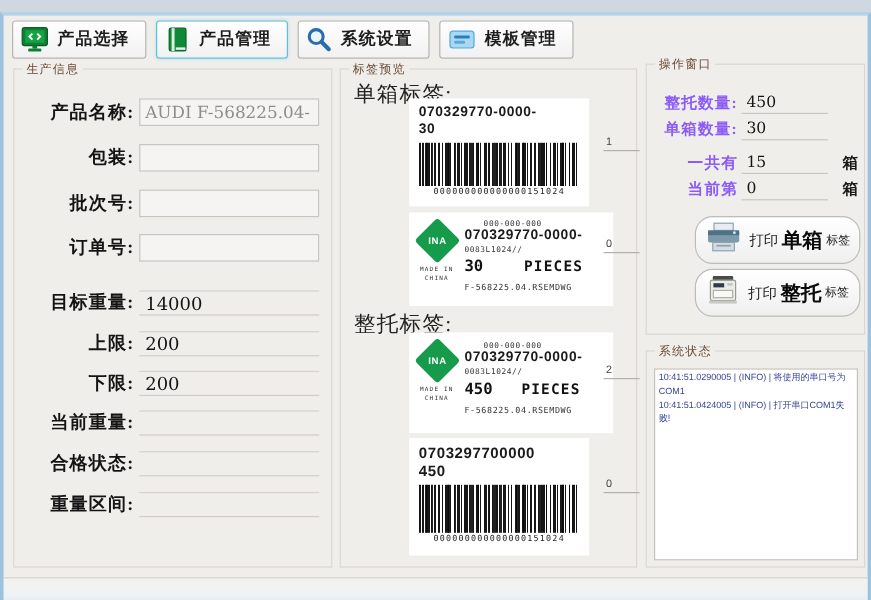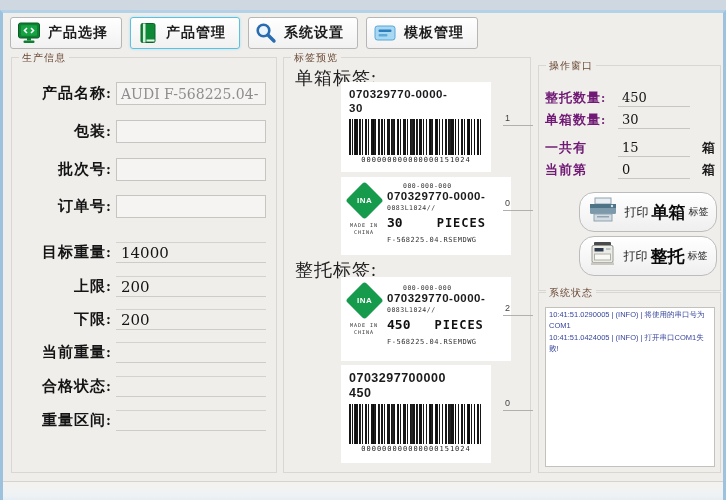"操作窗口" div.group { top: 52px -> 40px }
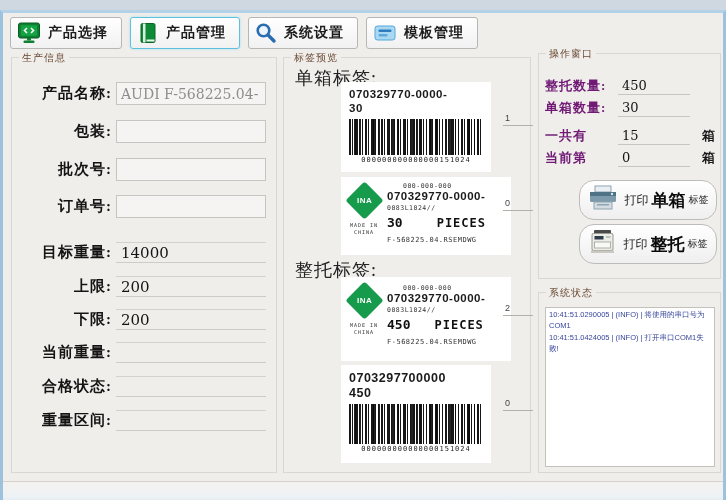"整托数量:" .olabel { color: #701a75 -> #8b5cf6; text-align: none -> right }
